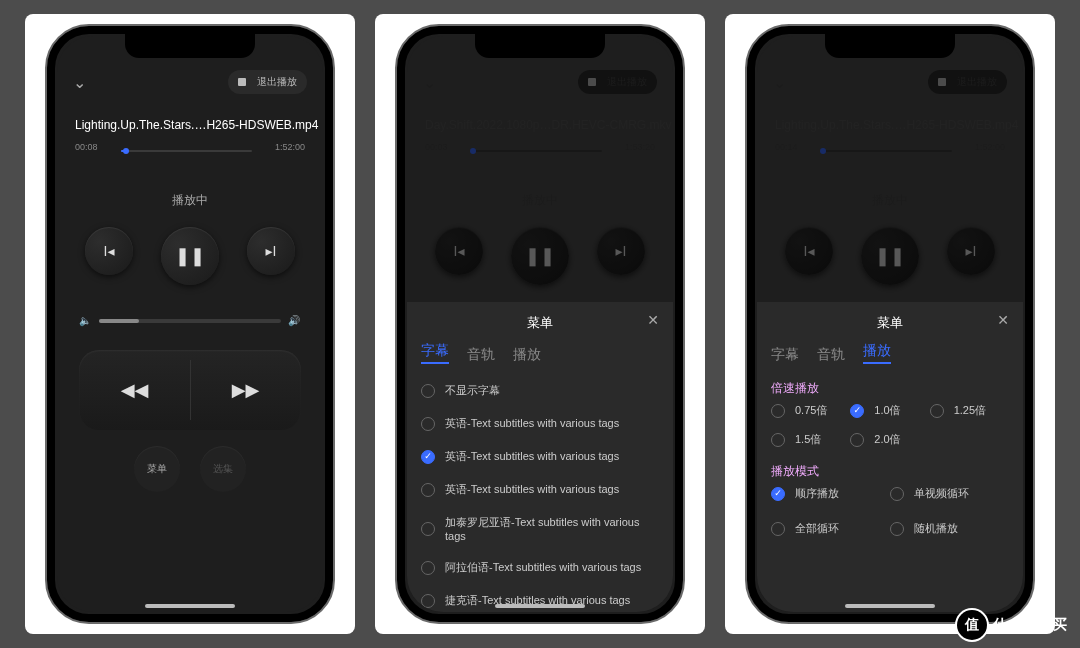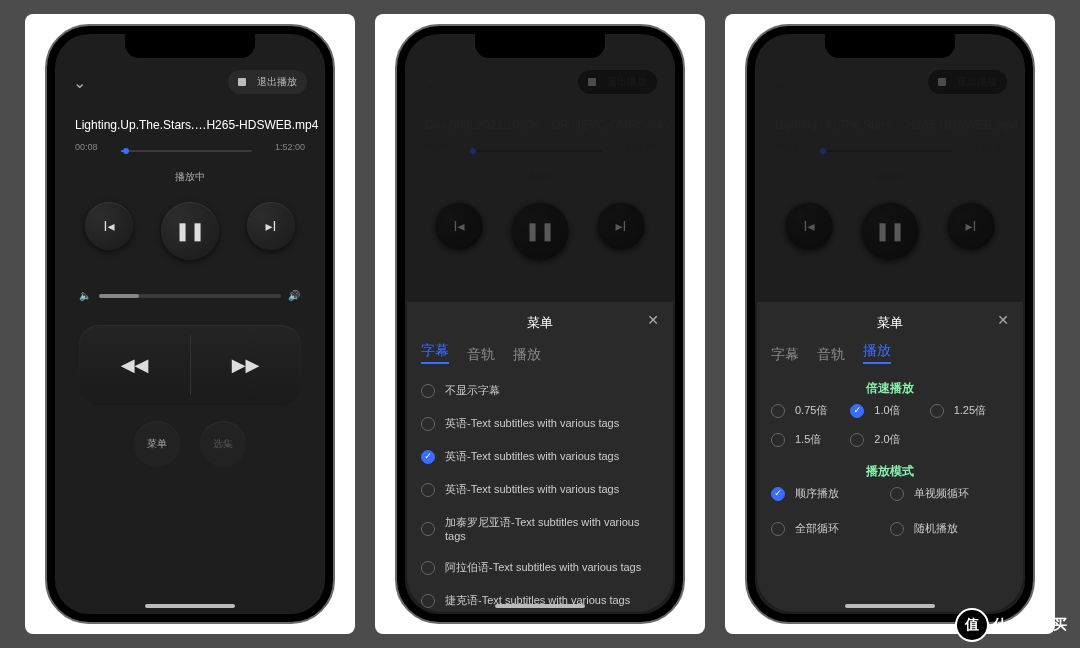"播放中" .status { font-size: 10px -> 12px; margin-top: 14px -> 36px }
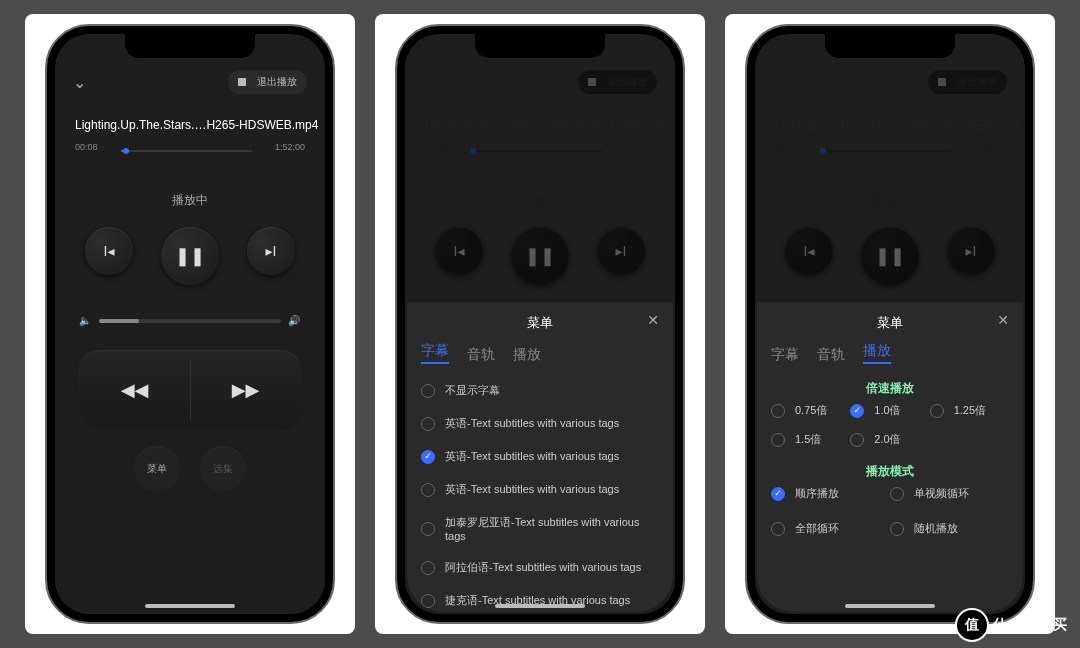"倍速播放" .sect-label { color: #86efac -> #f0abfc; font-weight: 700 -> 400; text-align: center -> none }
